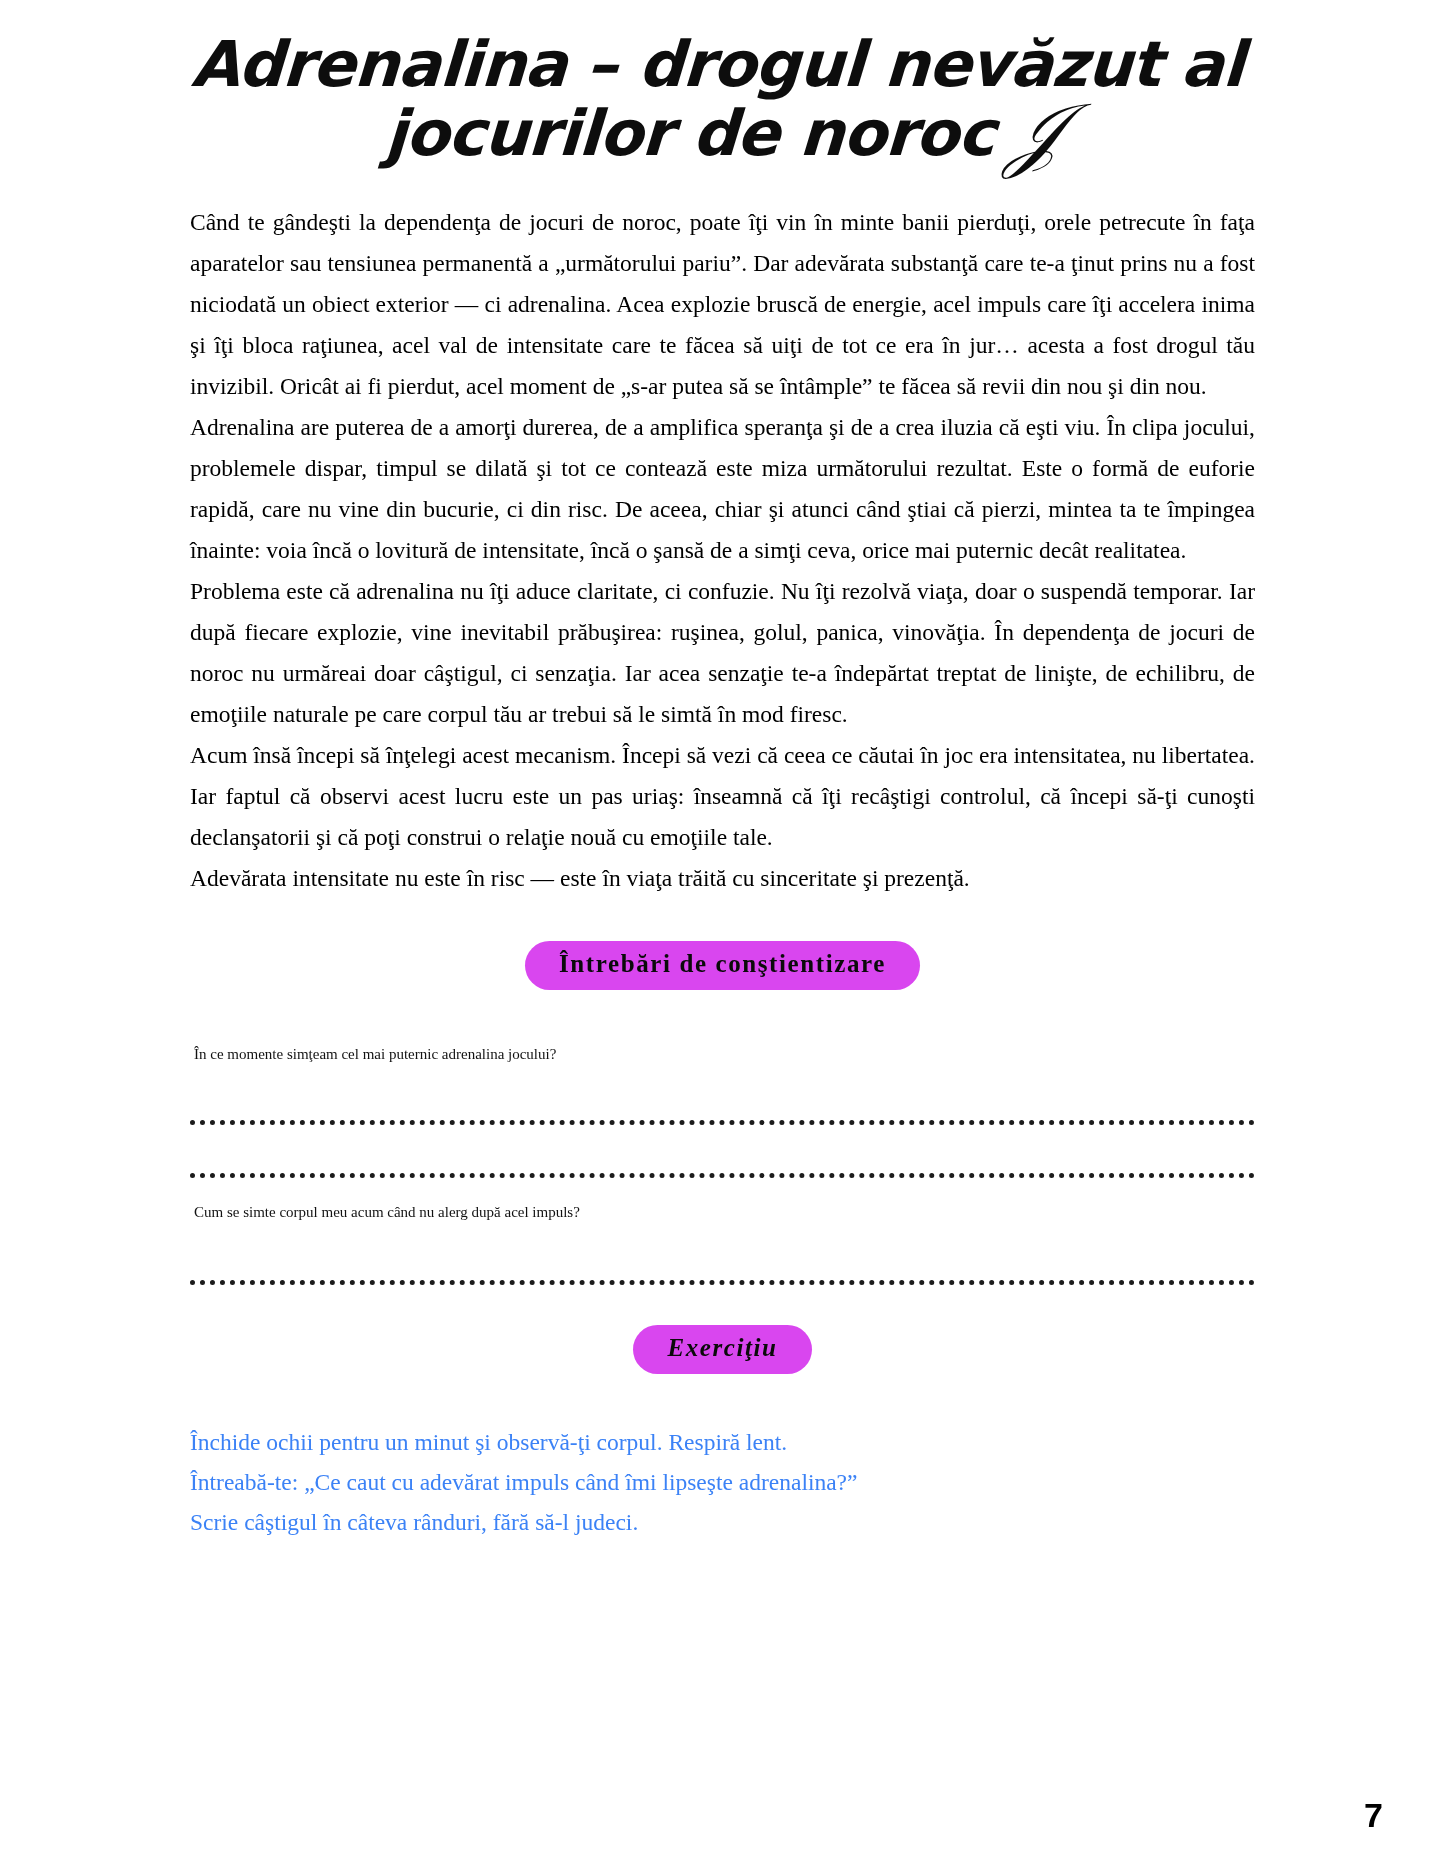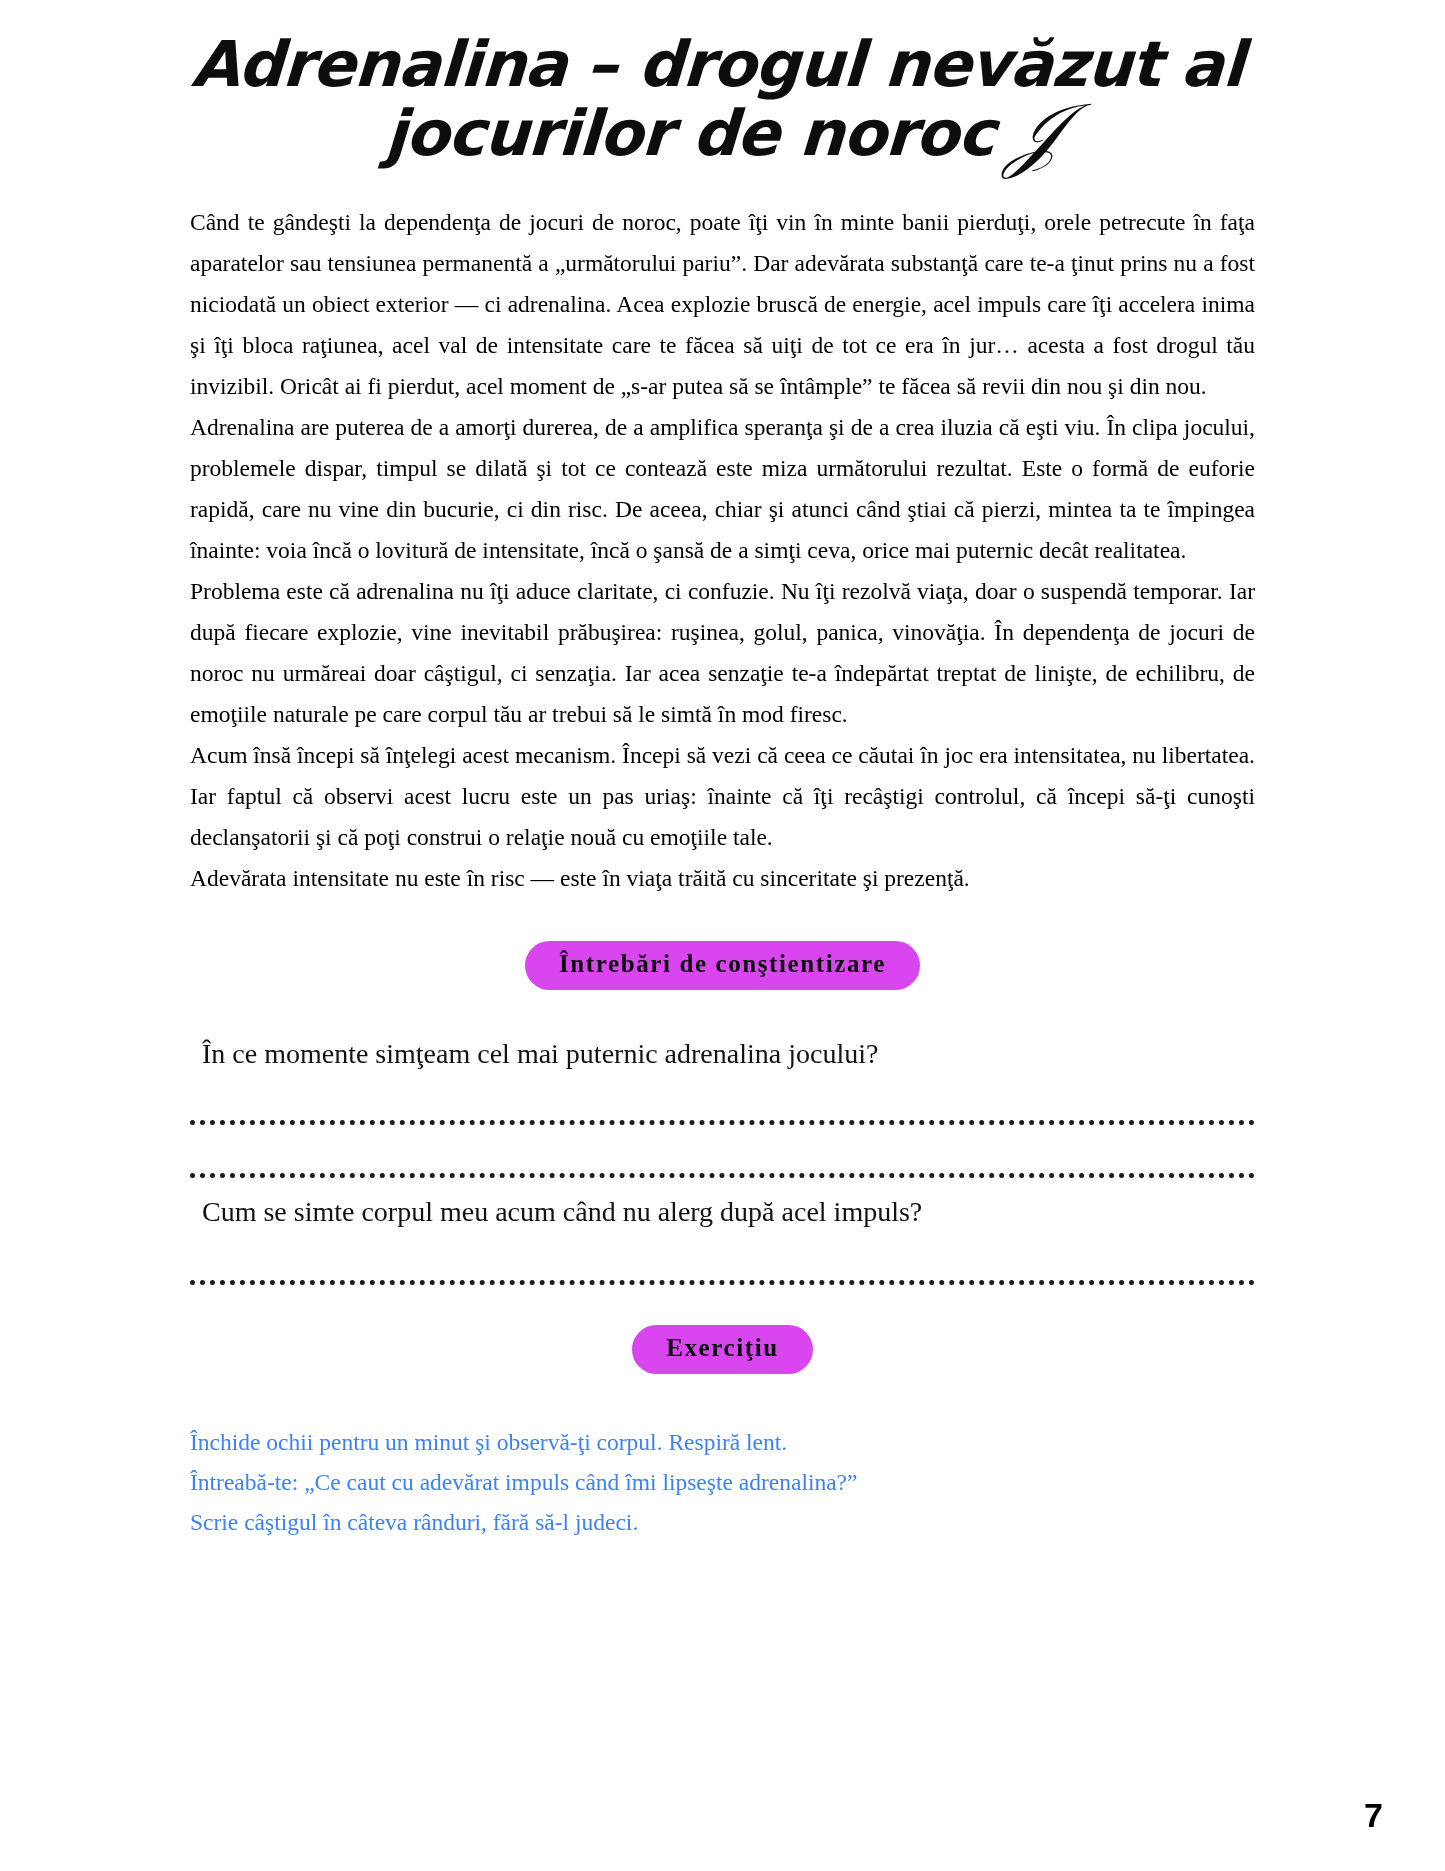"Acum însă începi să înţelegi" p.para { text: înainte -> înseamnă }
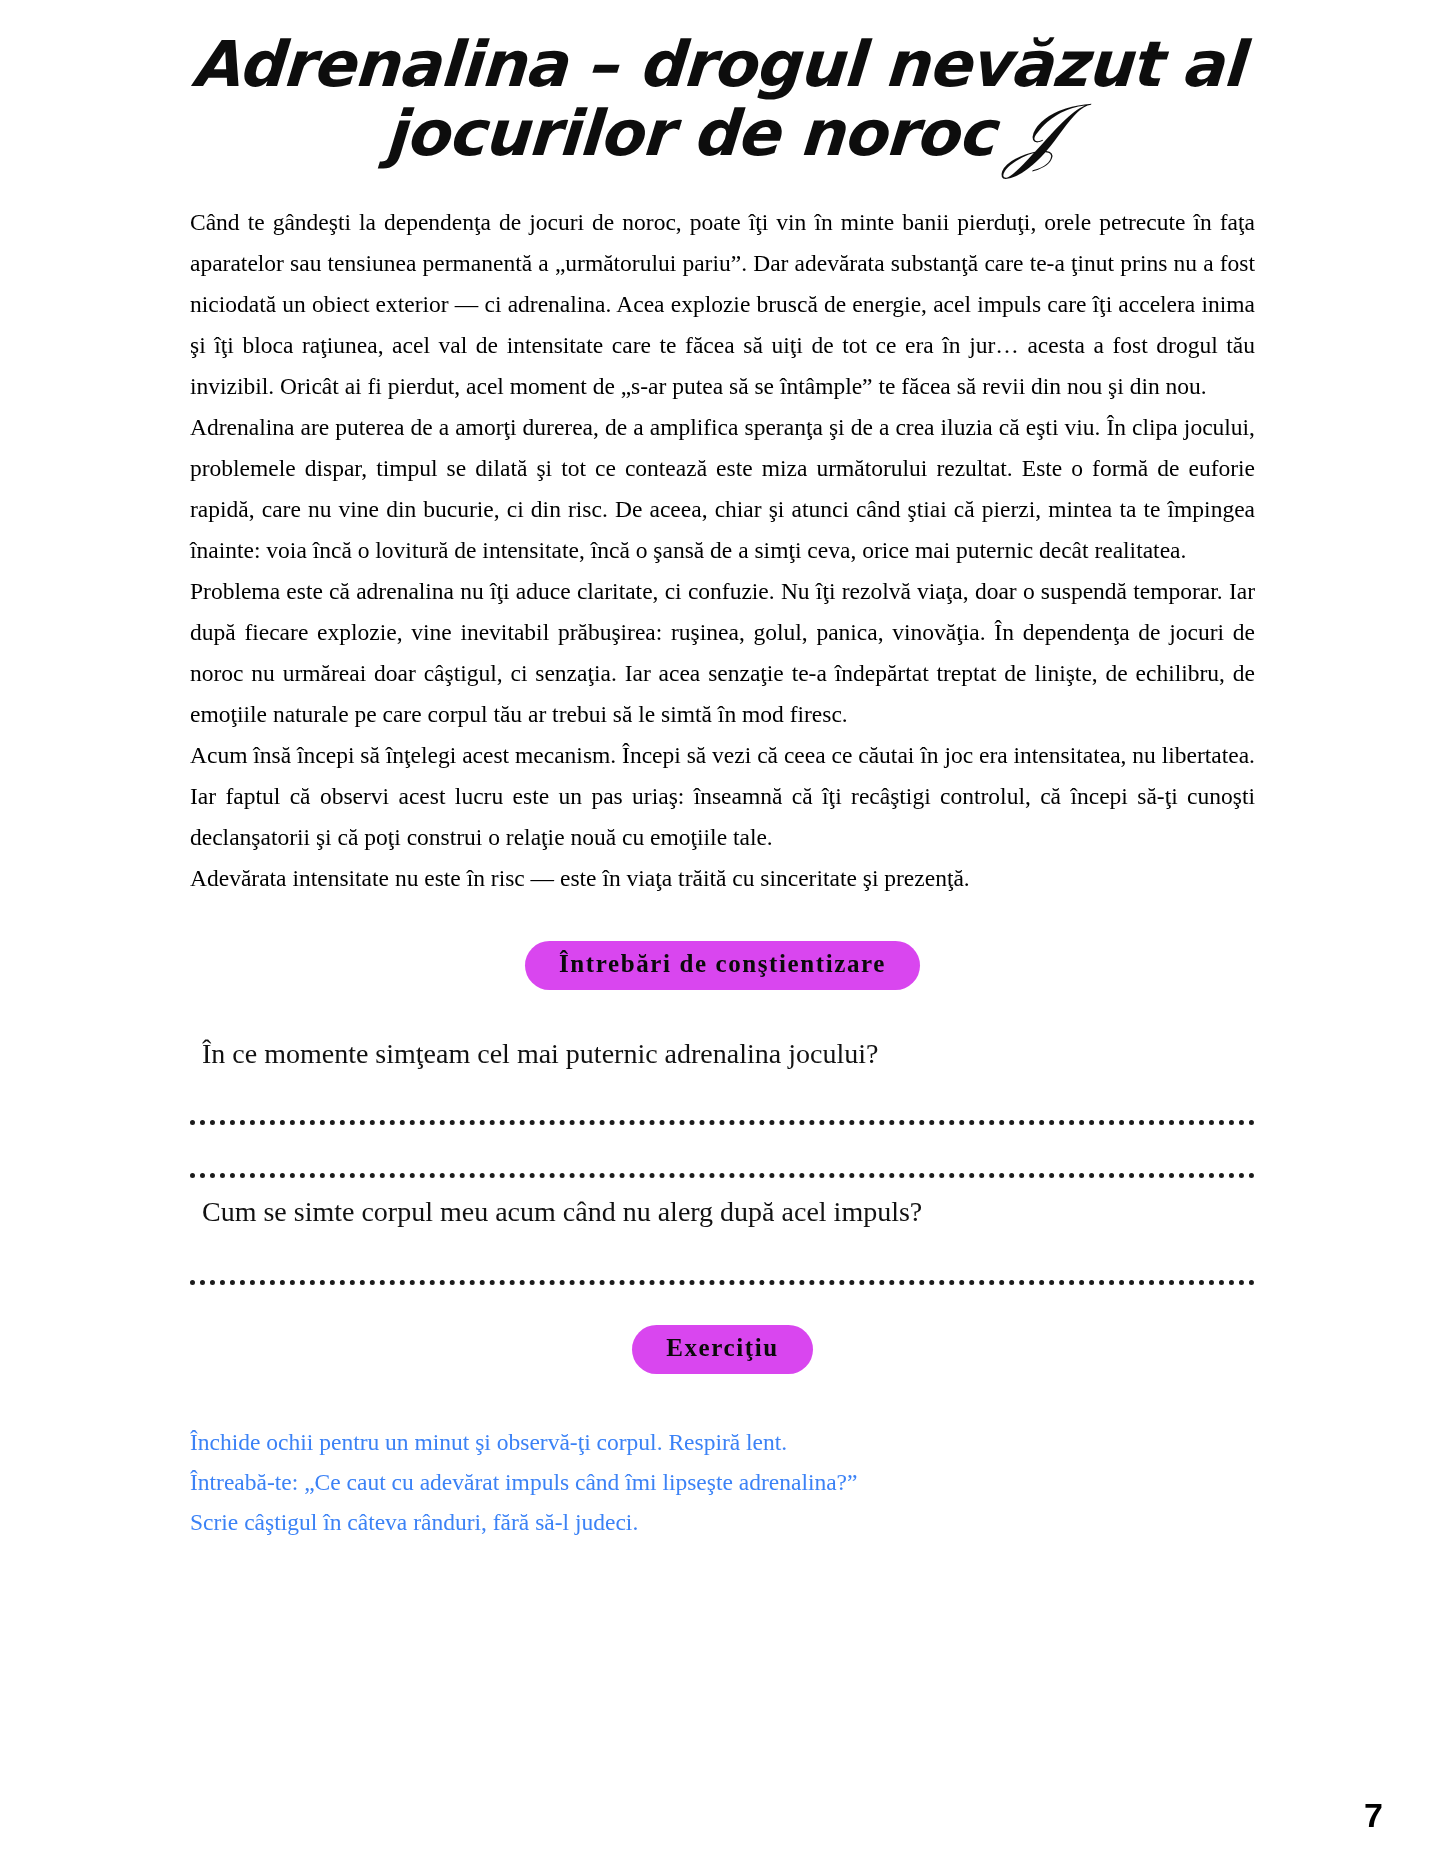"În ce momente simţeam cel" .question { font-size: 28px -> 15px; margin: 12px -> 4px }
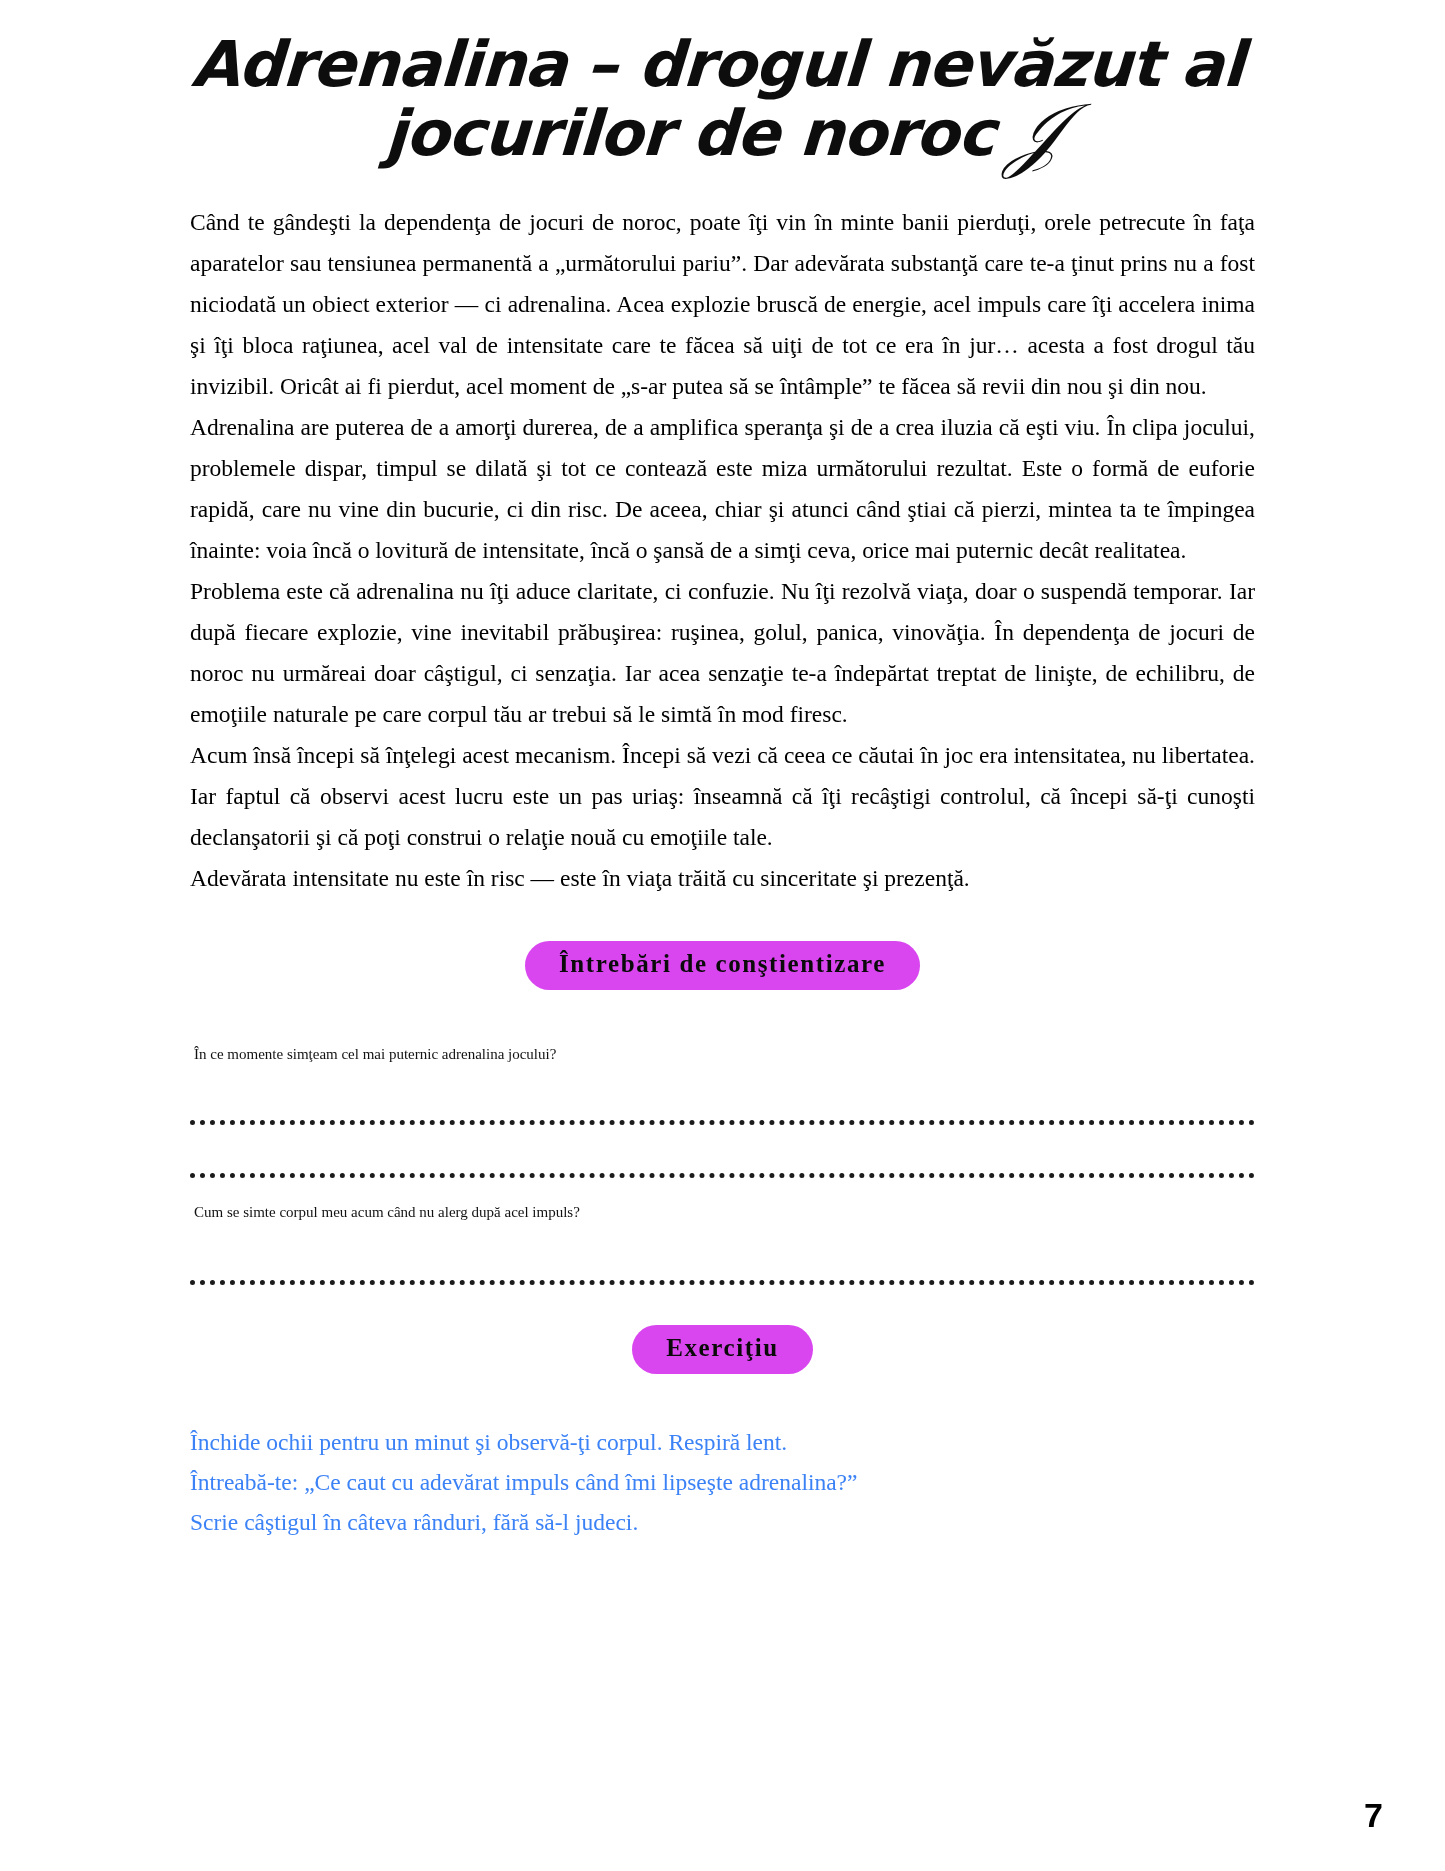"Exerciţiu" div.badge-row { font-style: none -> italic }
